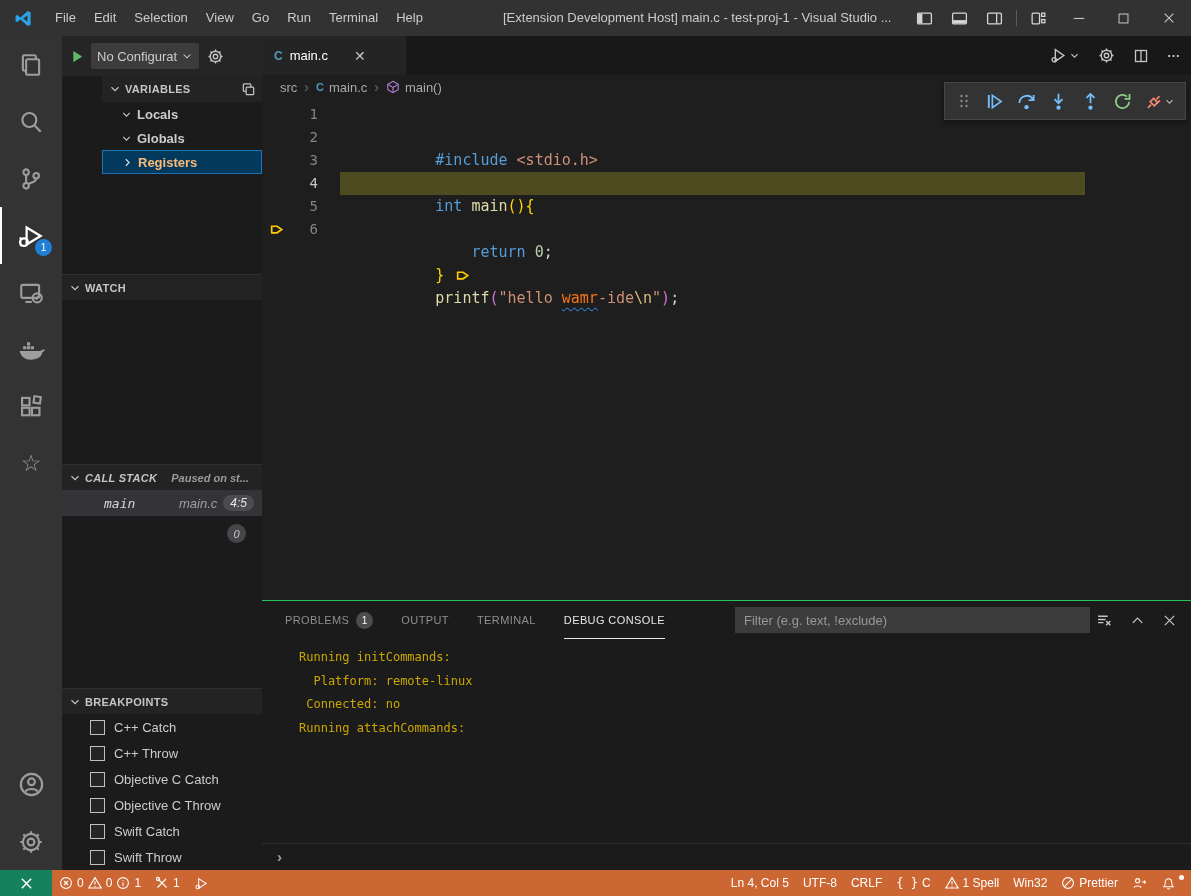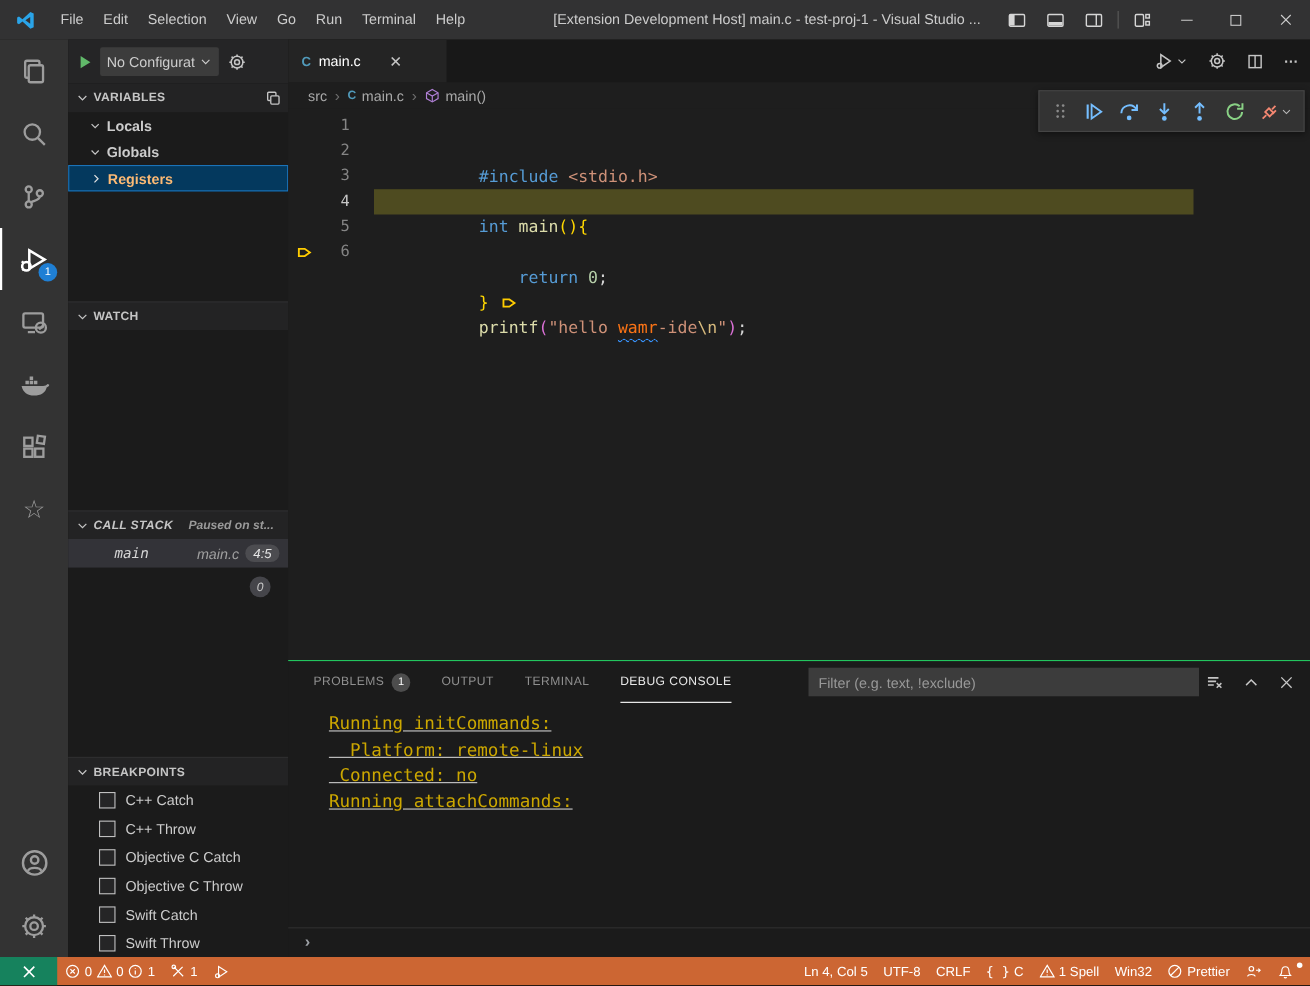"VARIABLES" div.pane { padding-left: none -> 40px }
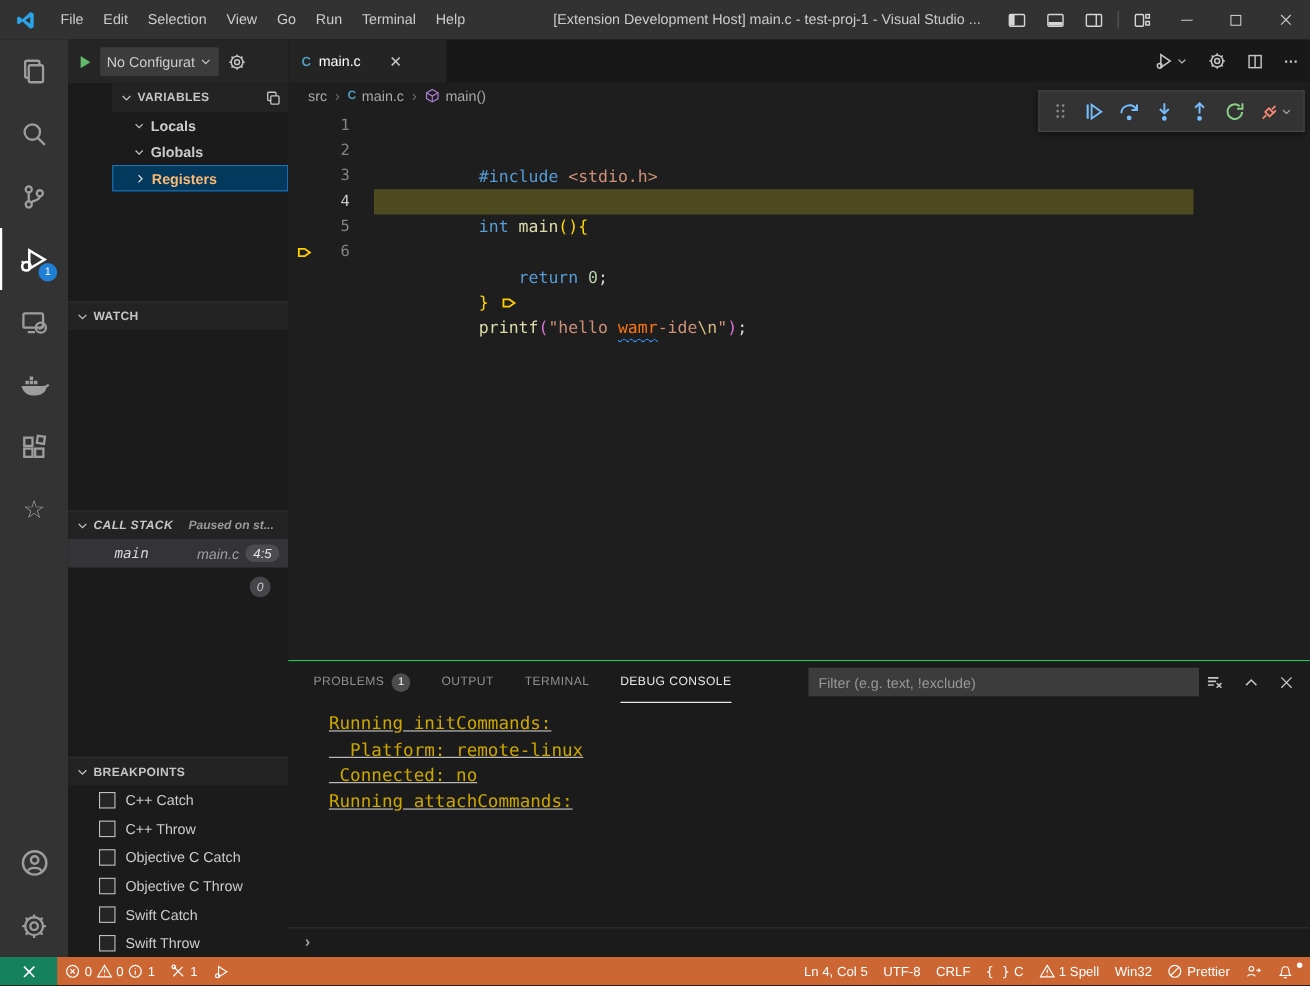"Running initCommands:" .console { font-size: 16px -> 12px; text-decoration: underline -> none }
